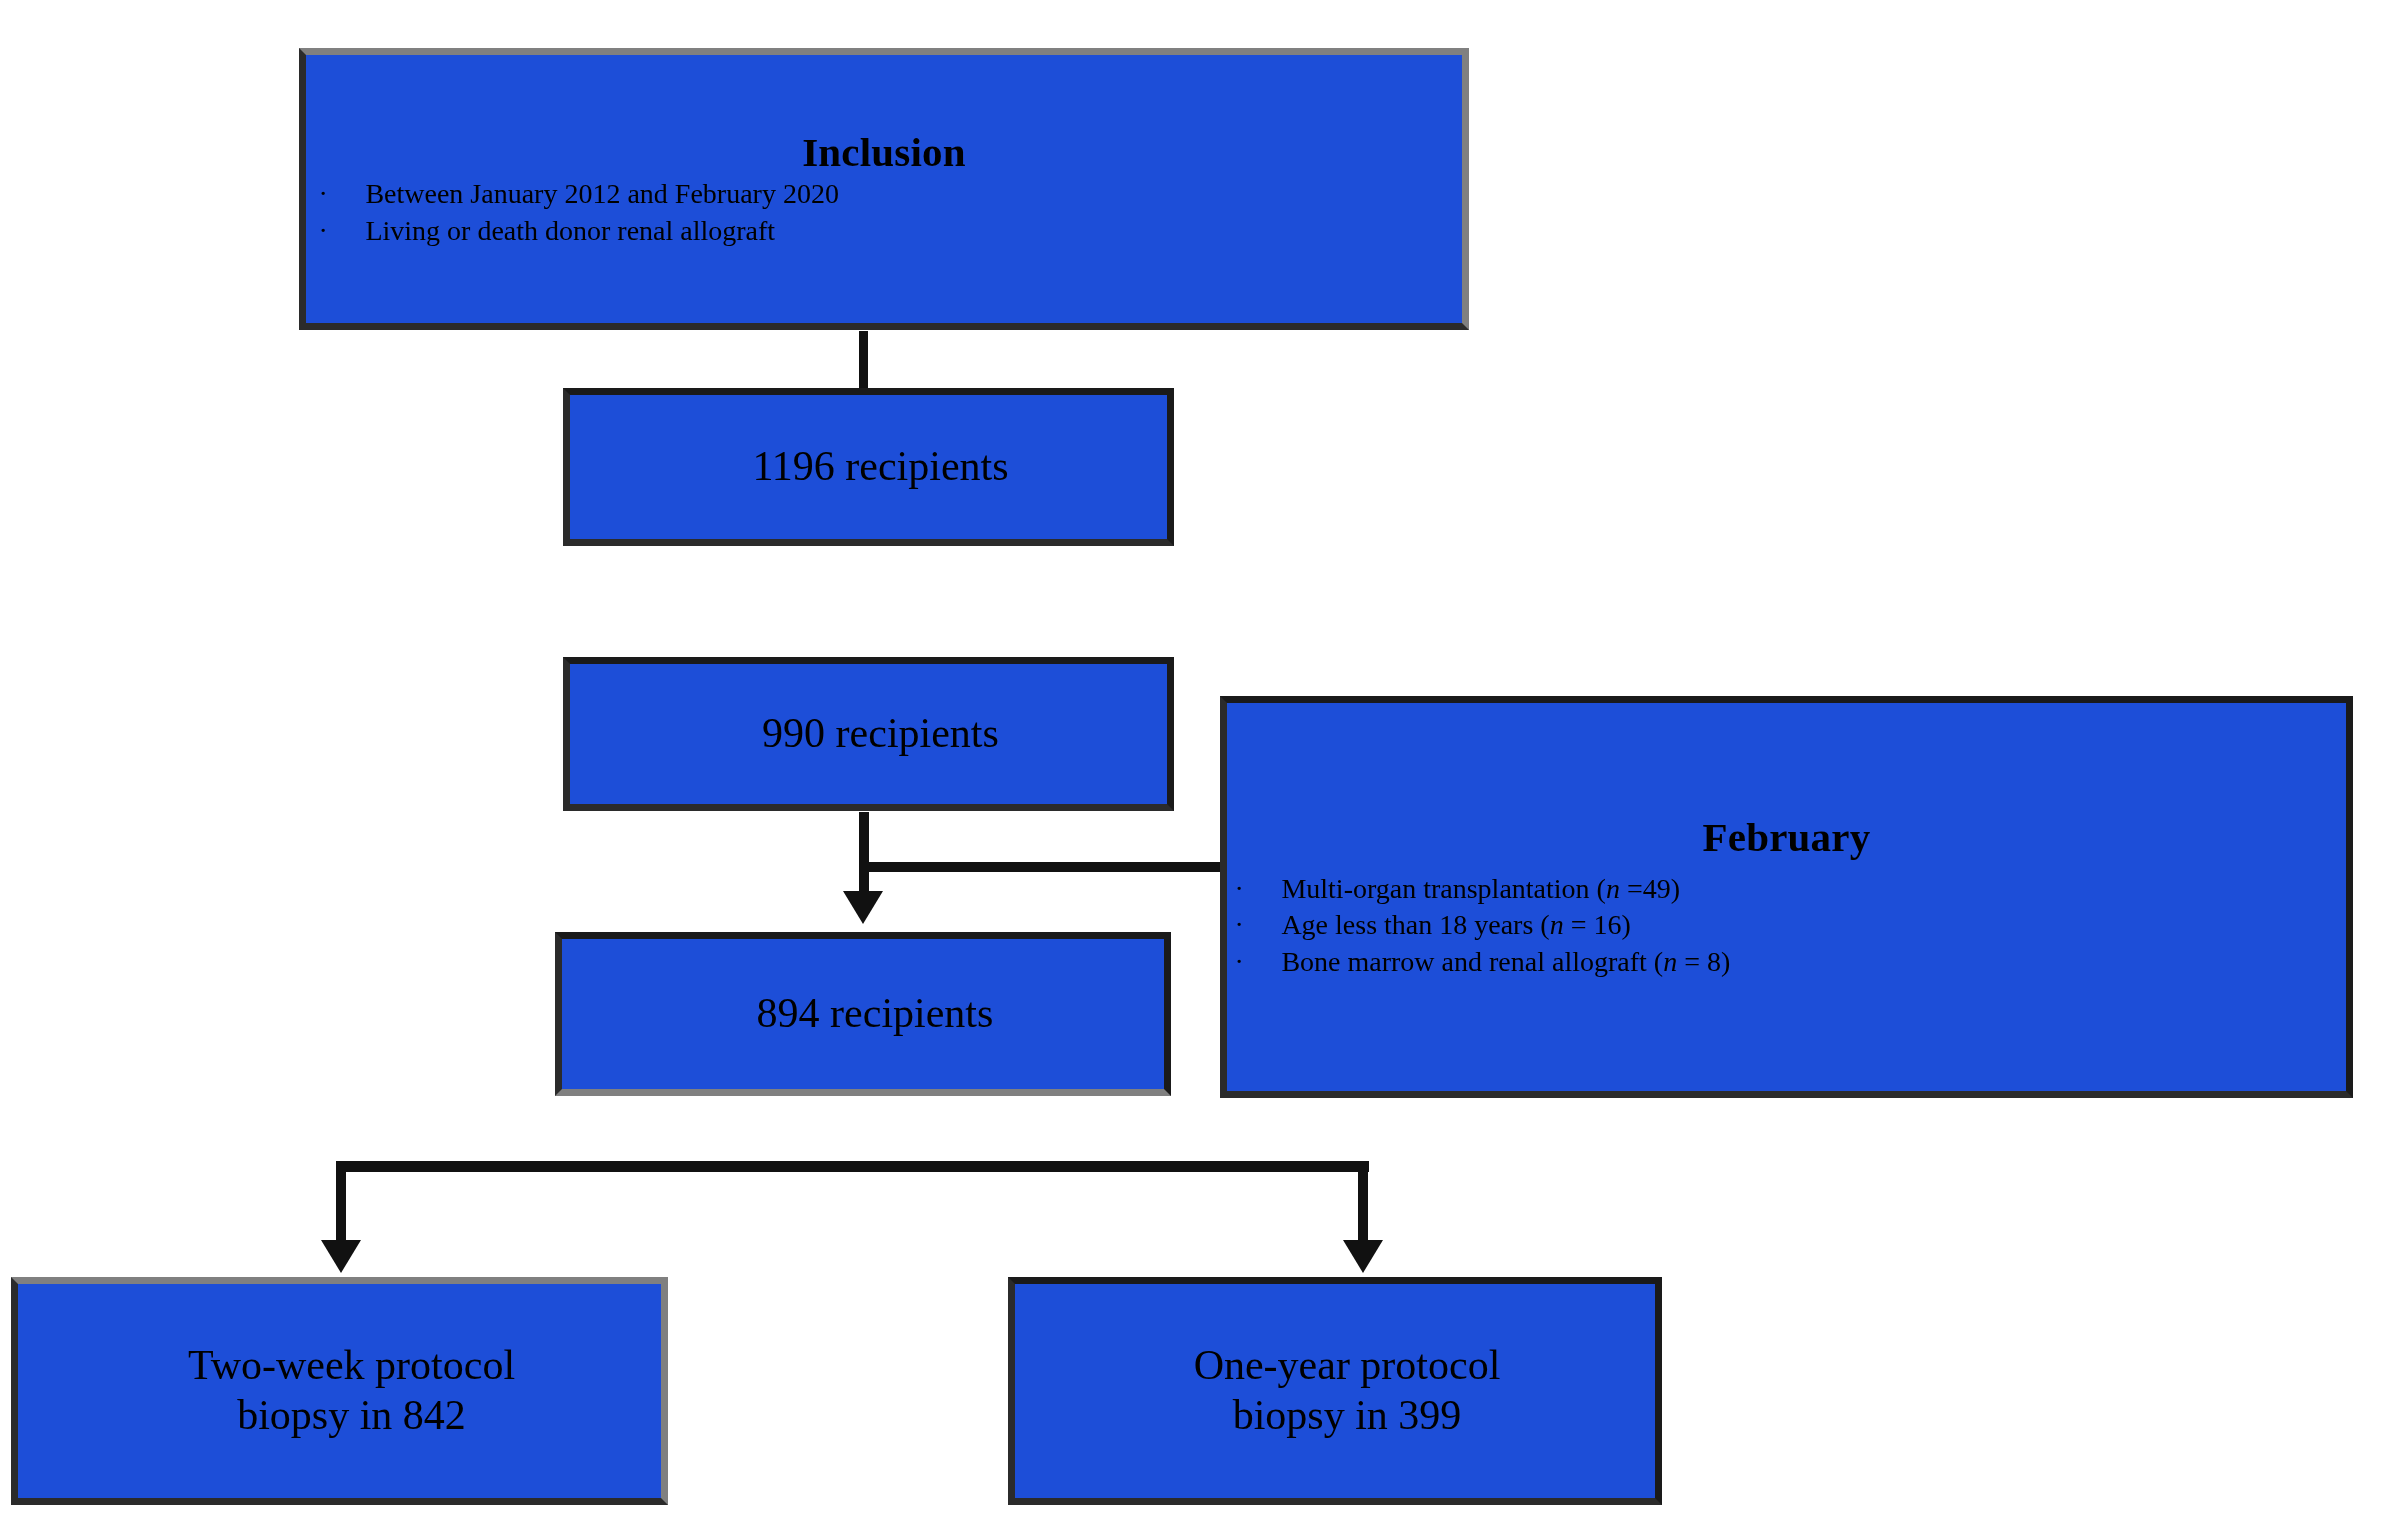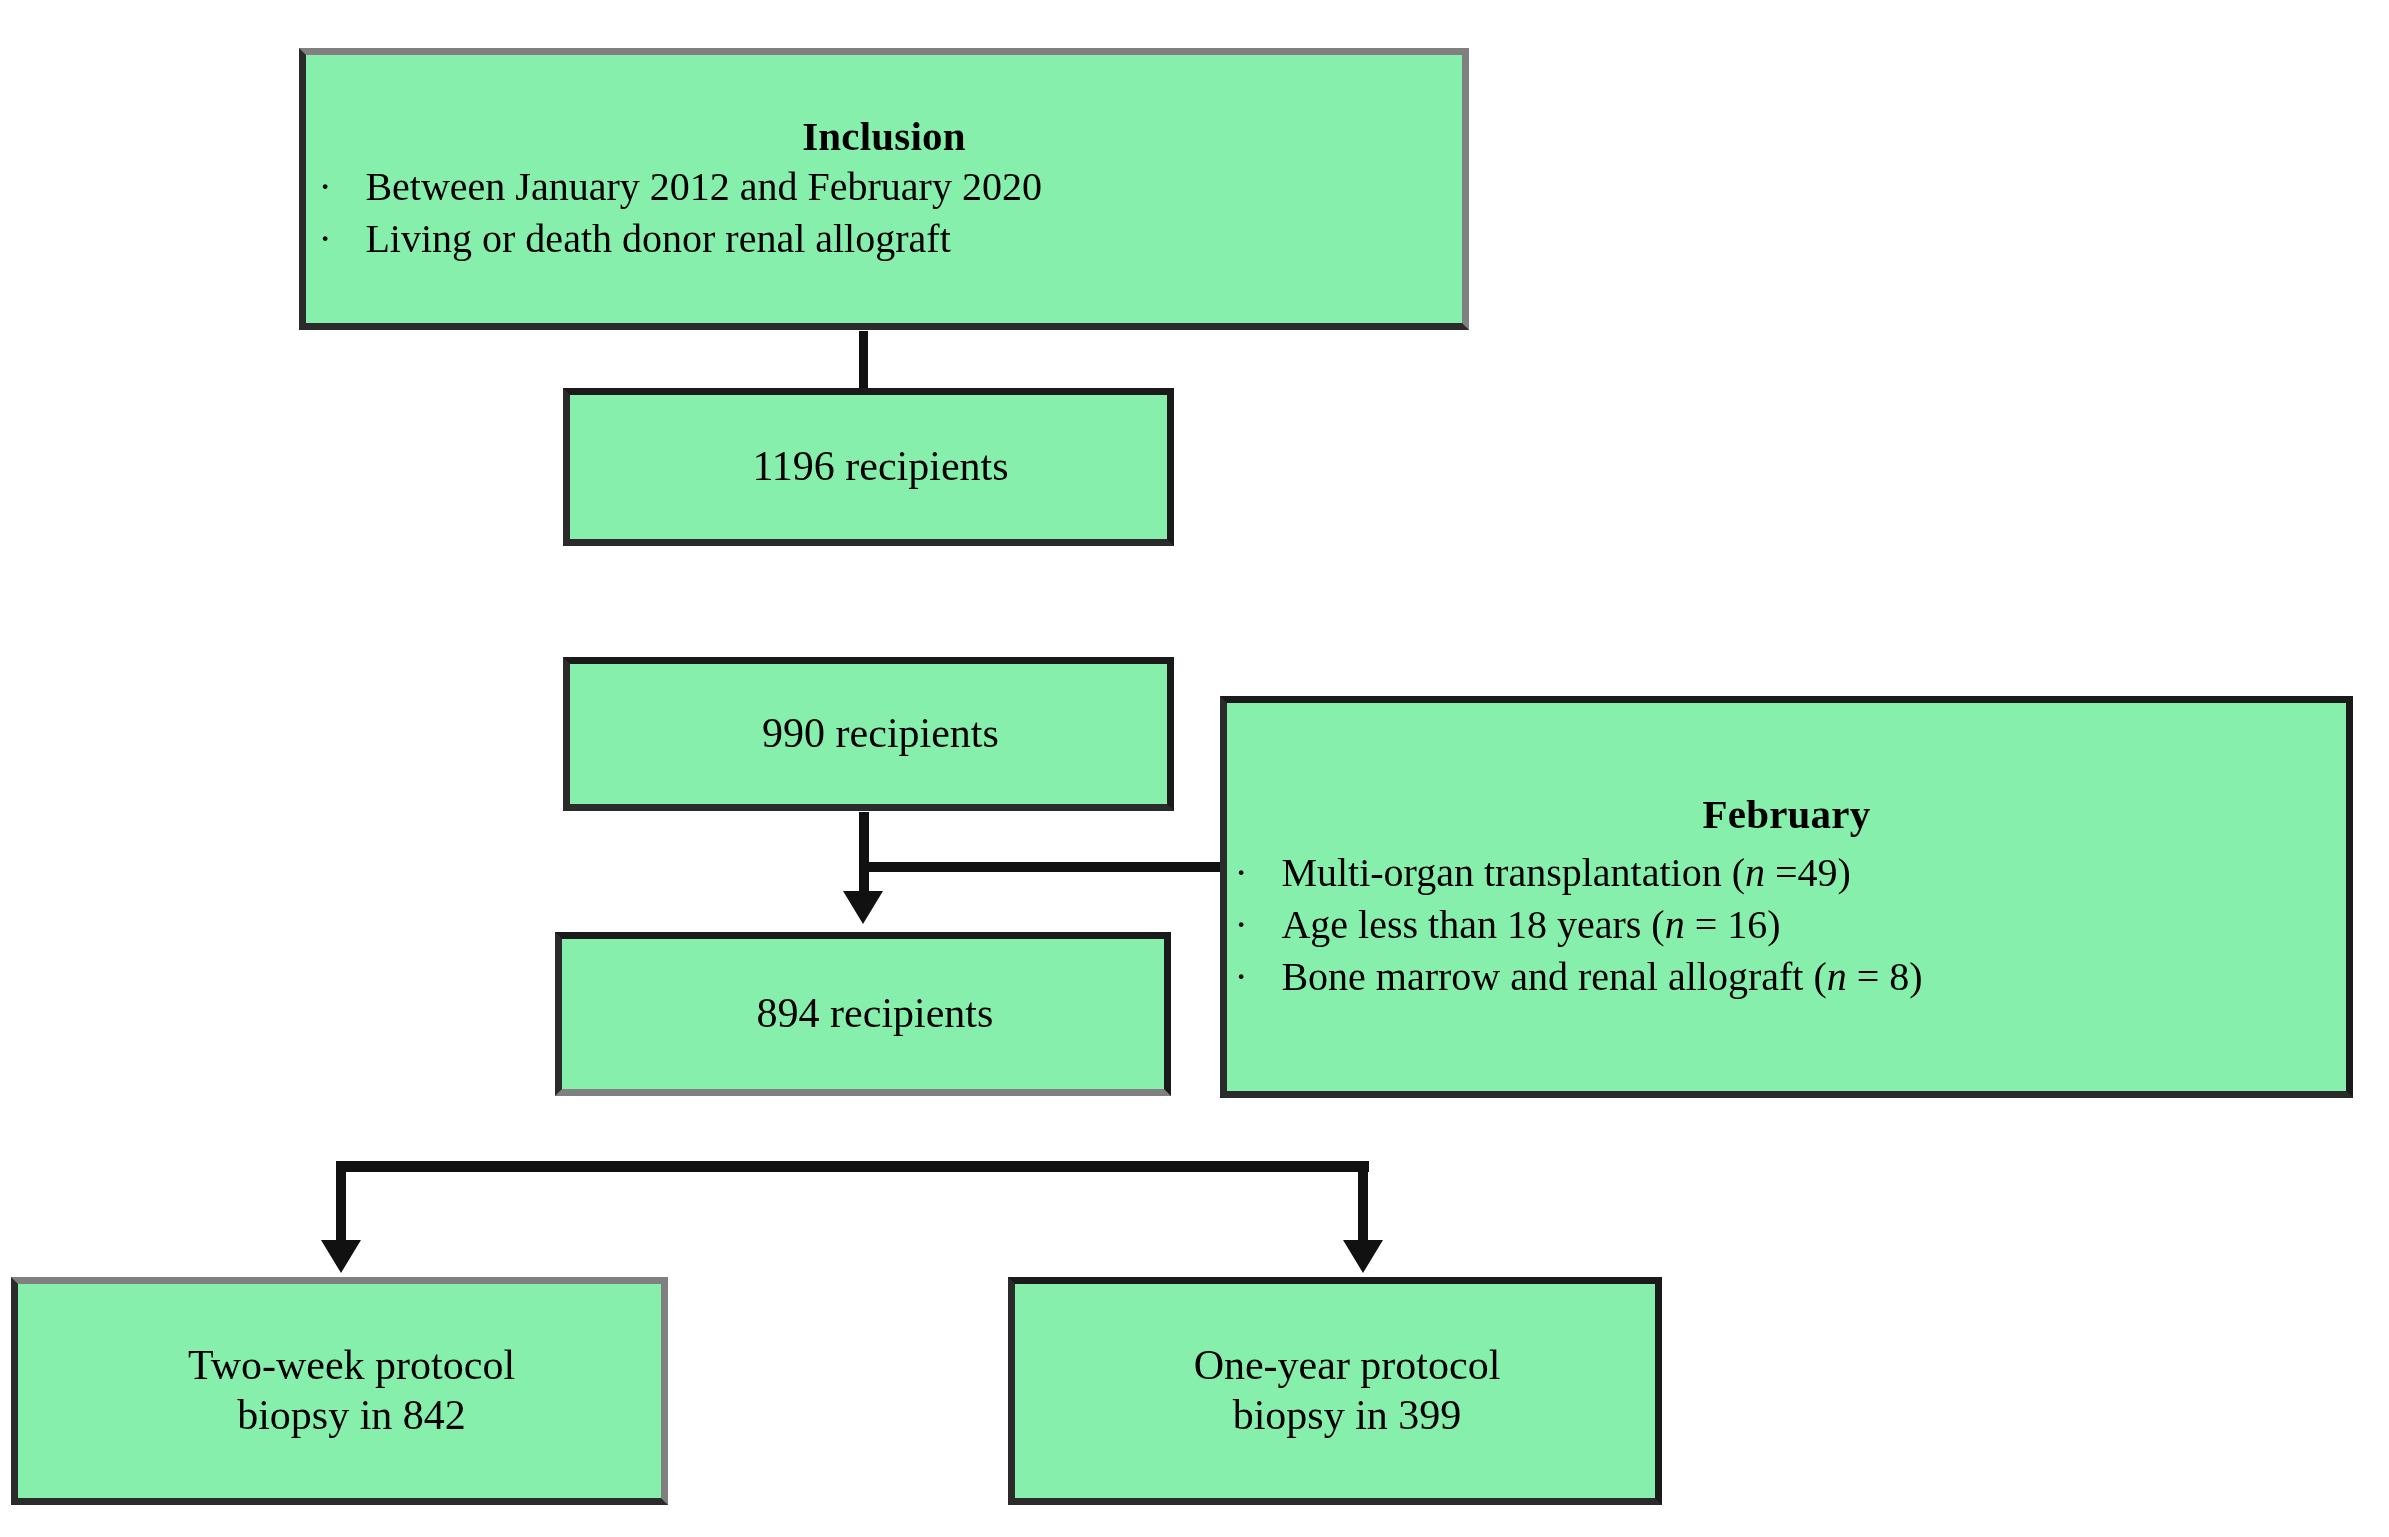"Inclusion" .node { background: #86efac -> #1d4ed8 }
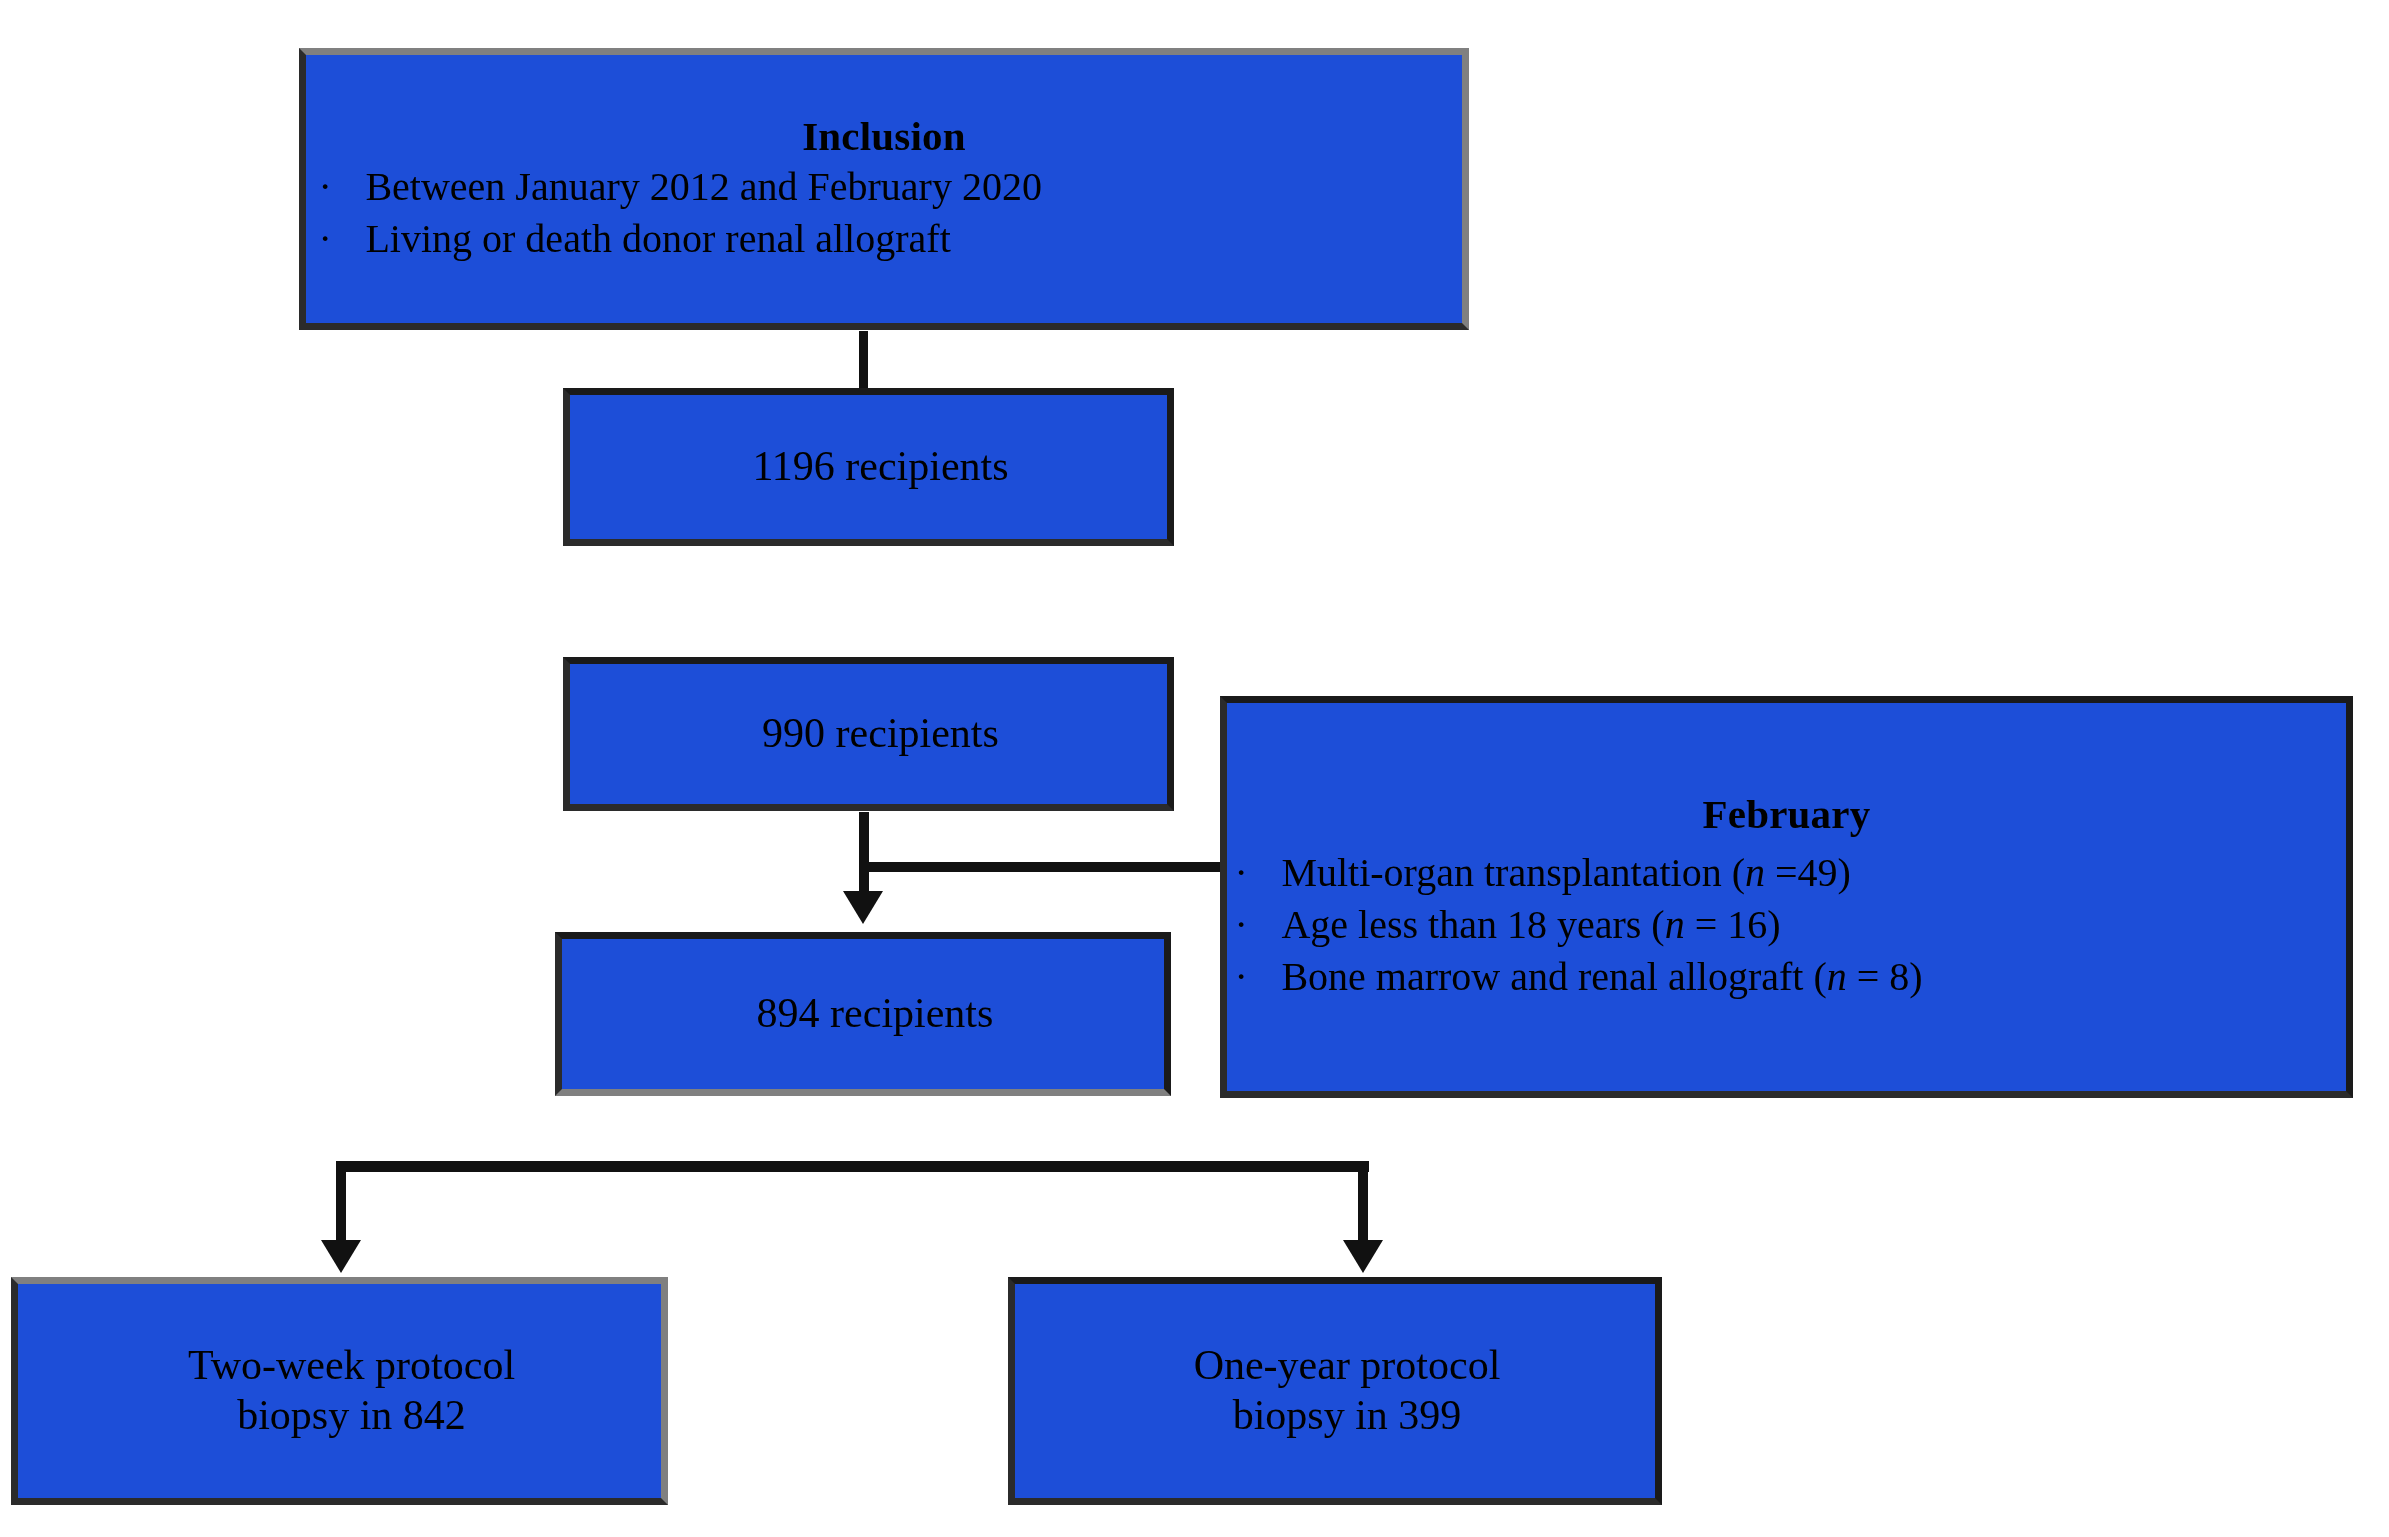"· Between January 2012 and" .bullet-list li { font-size: 40px -> 28px }
